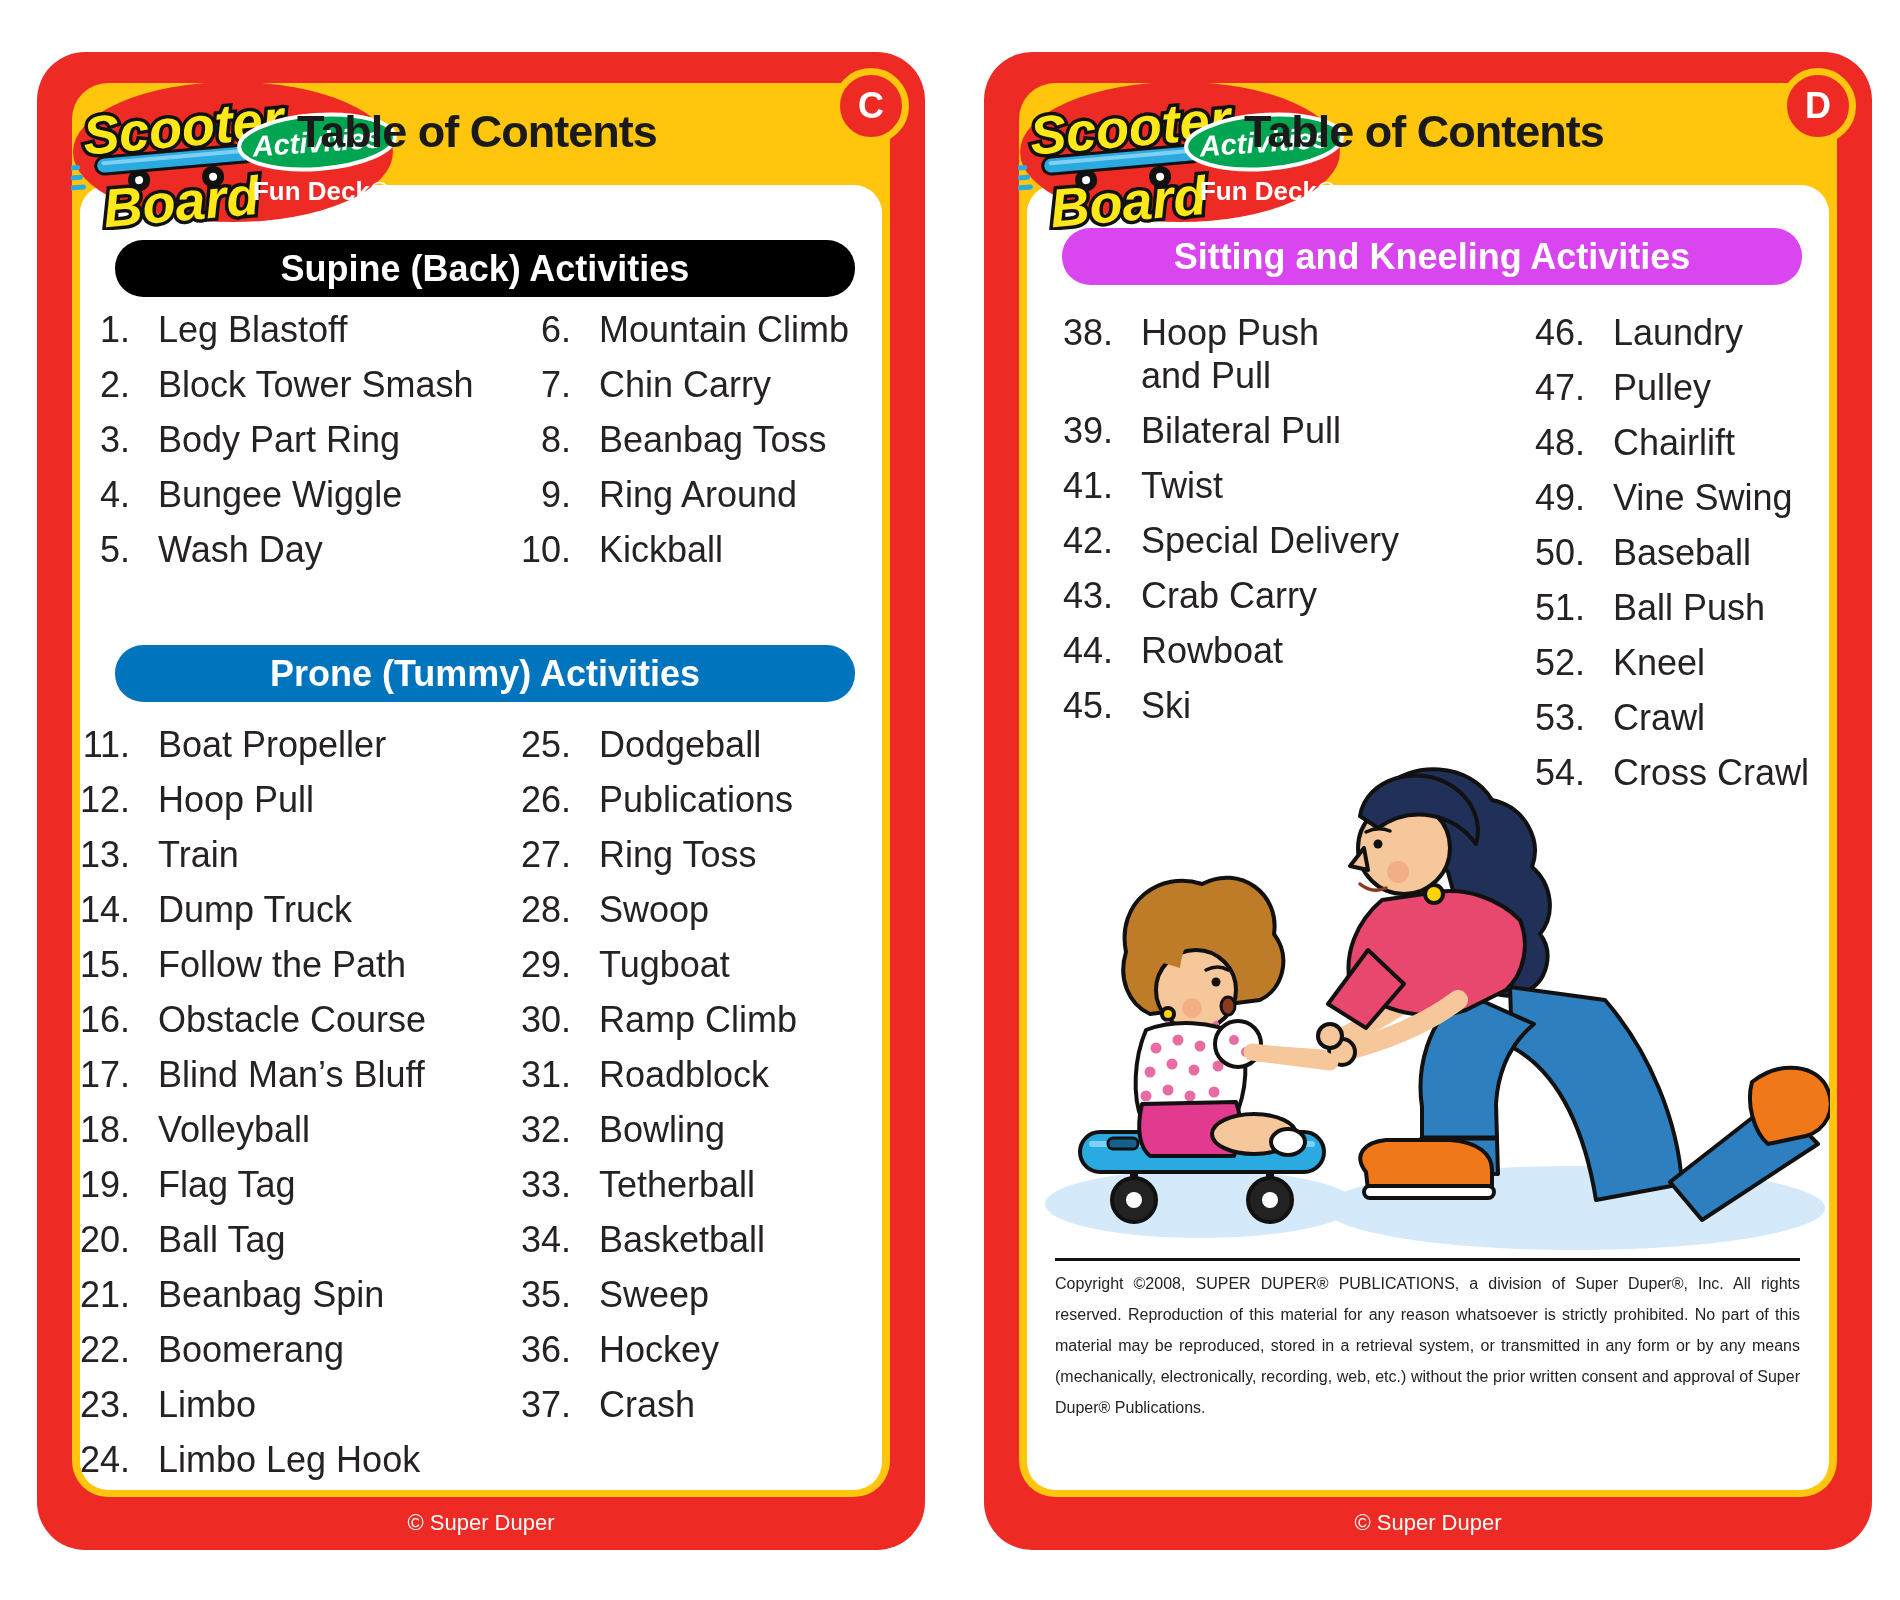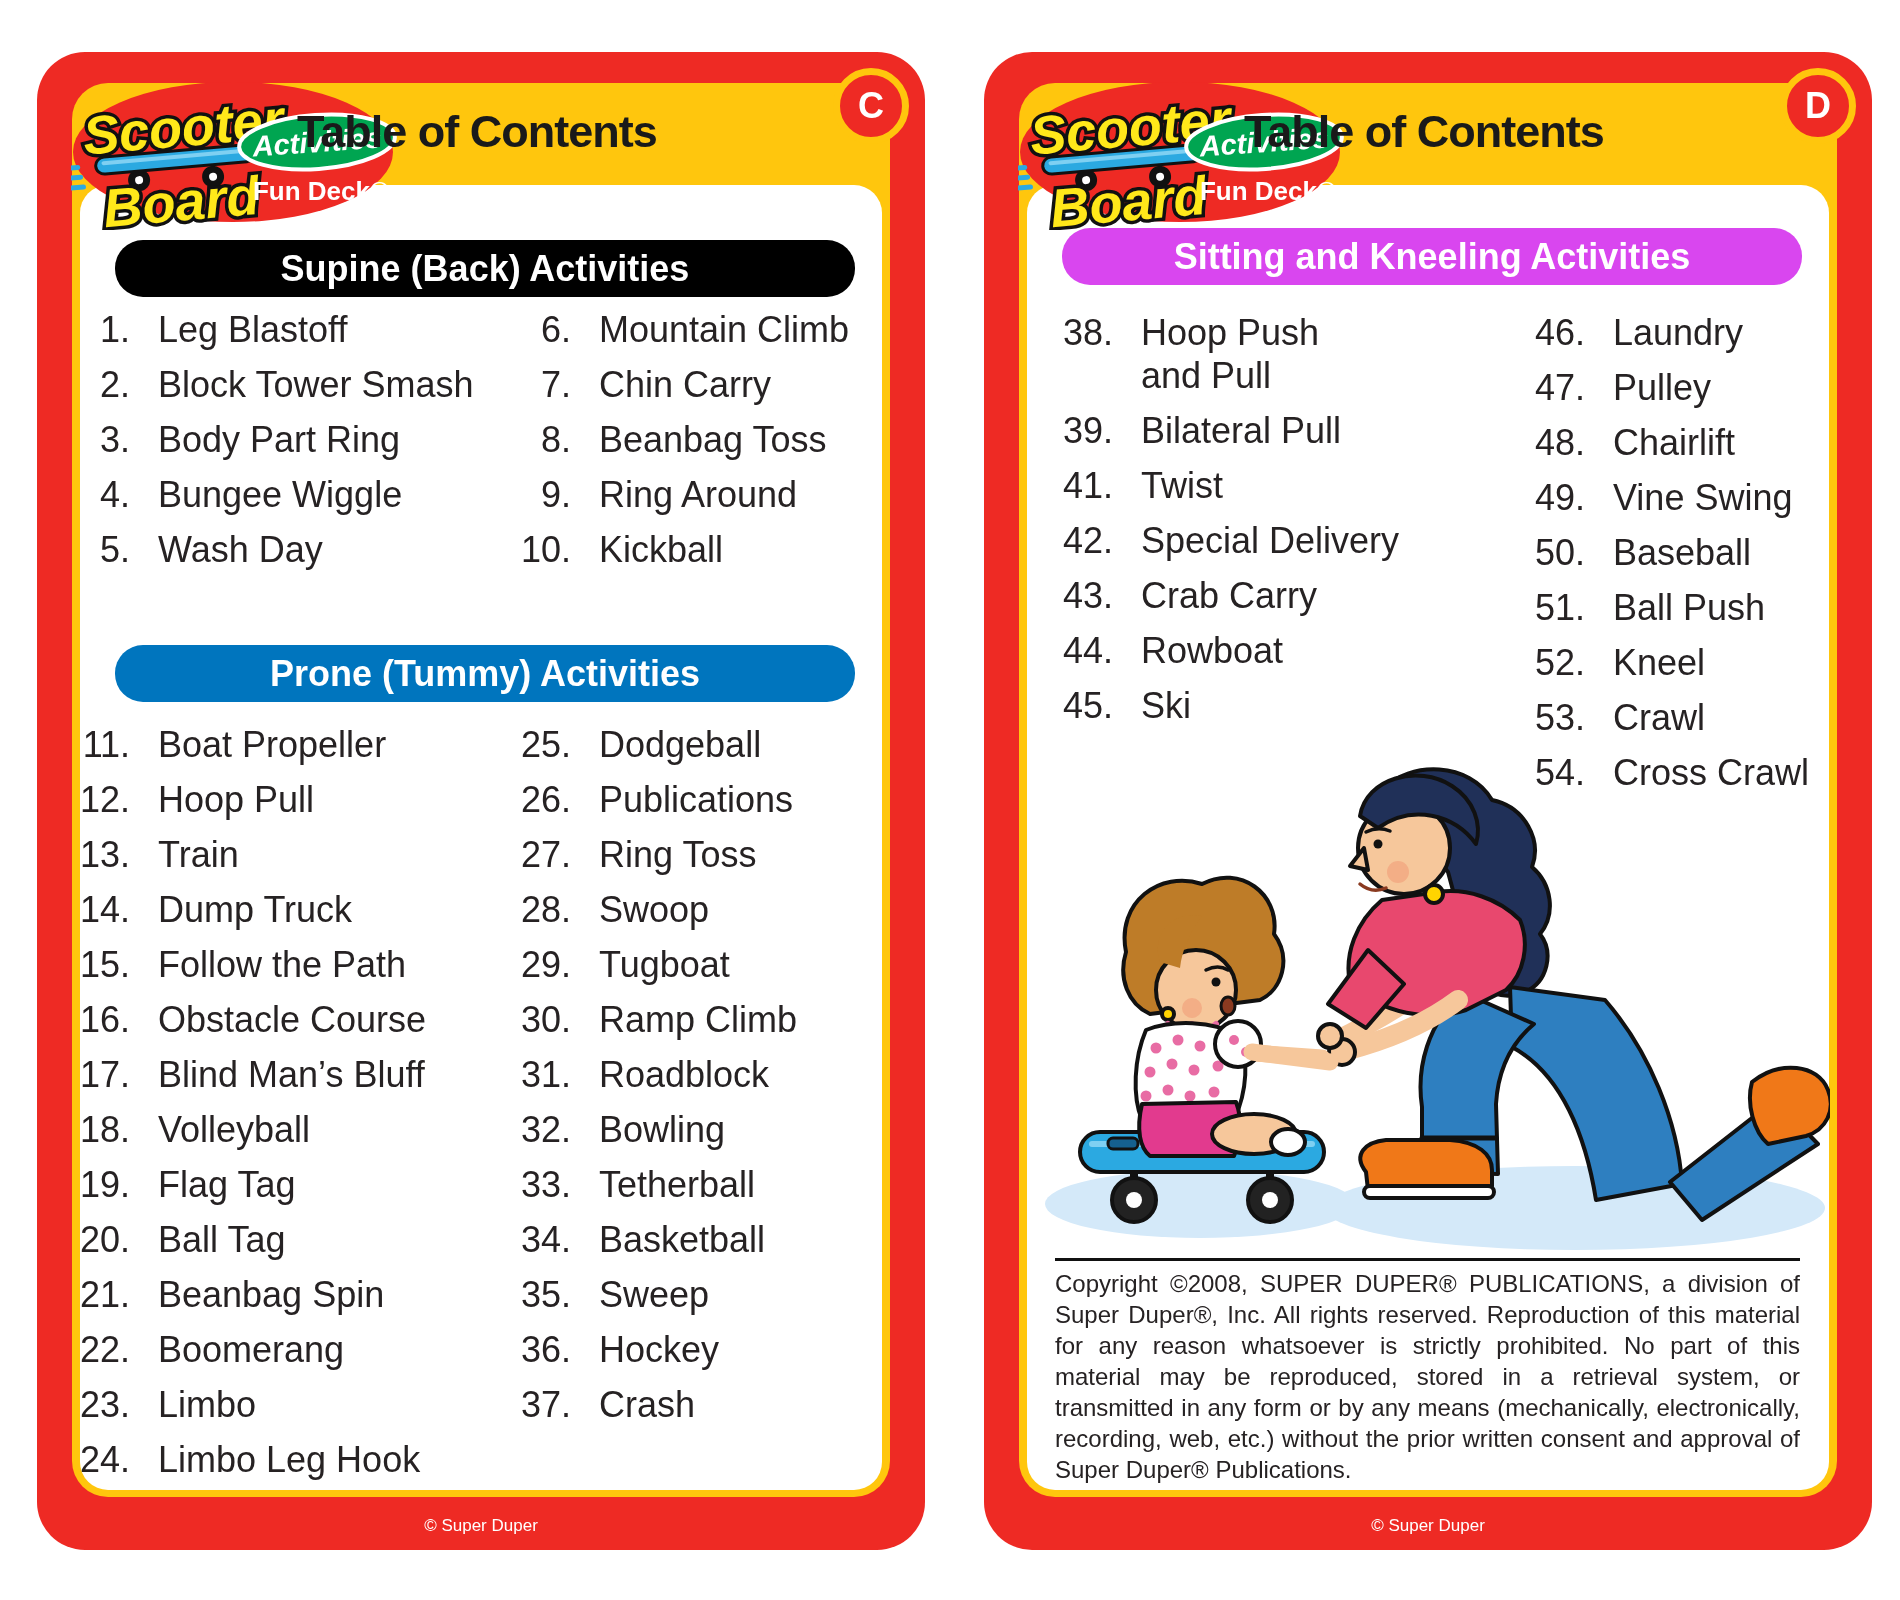"Copyright ©2008, SUPER DUPER®" .copyright { font-size: 24px -> 16px }
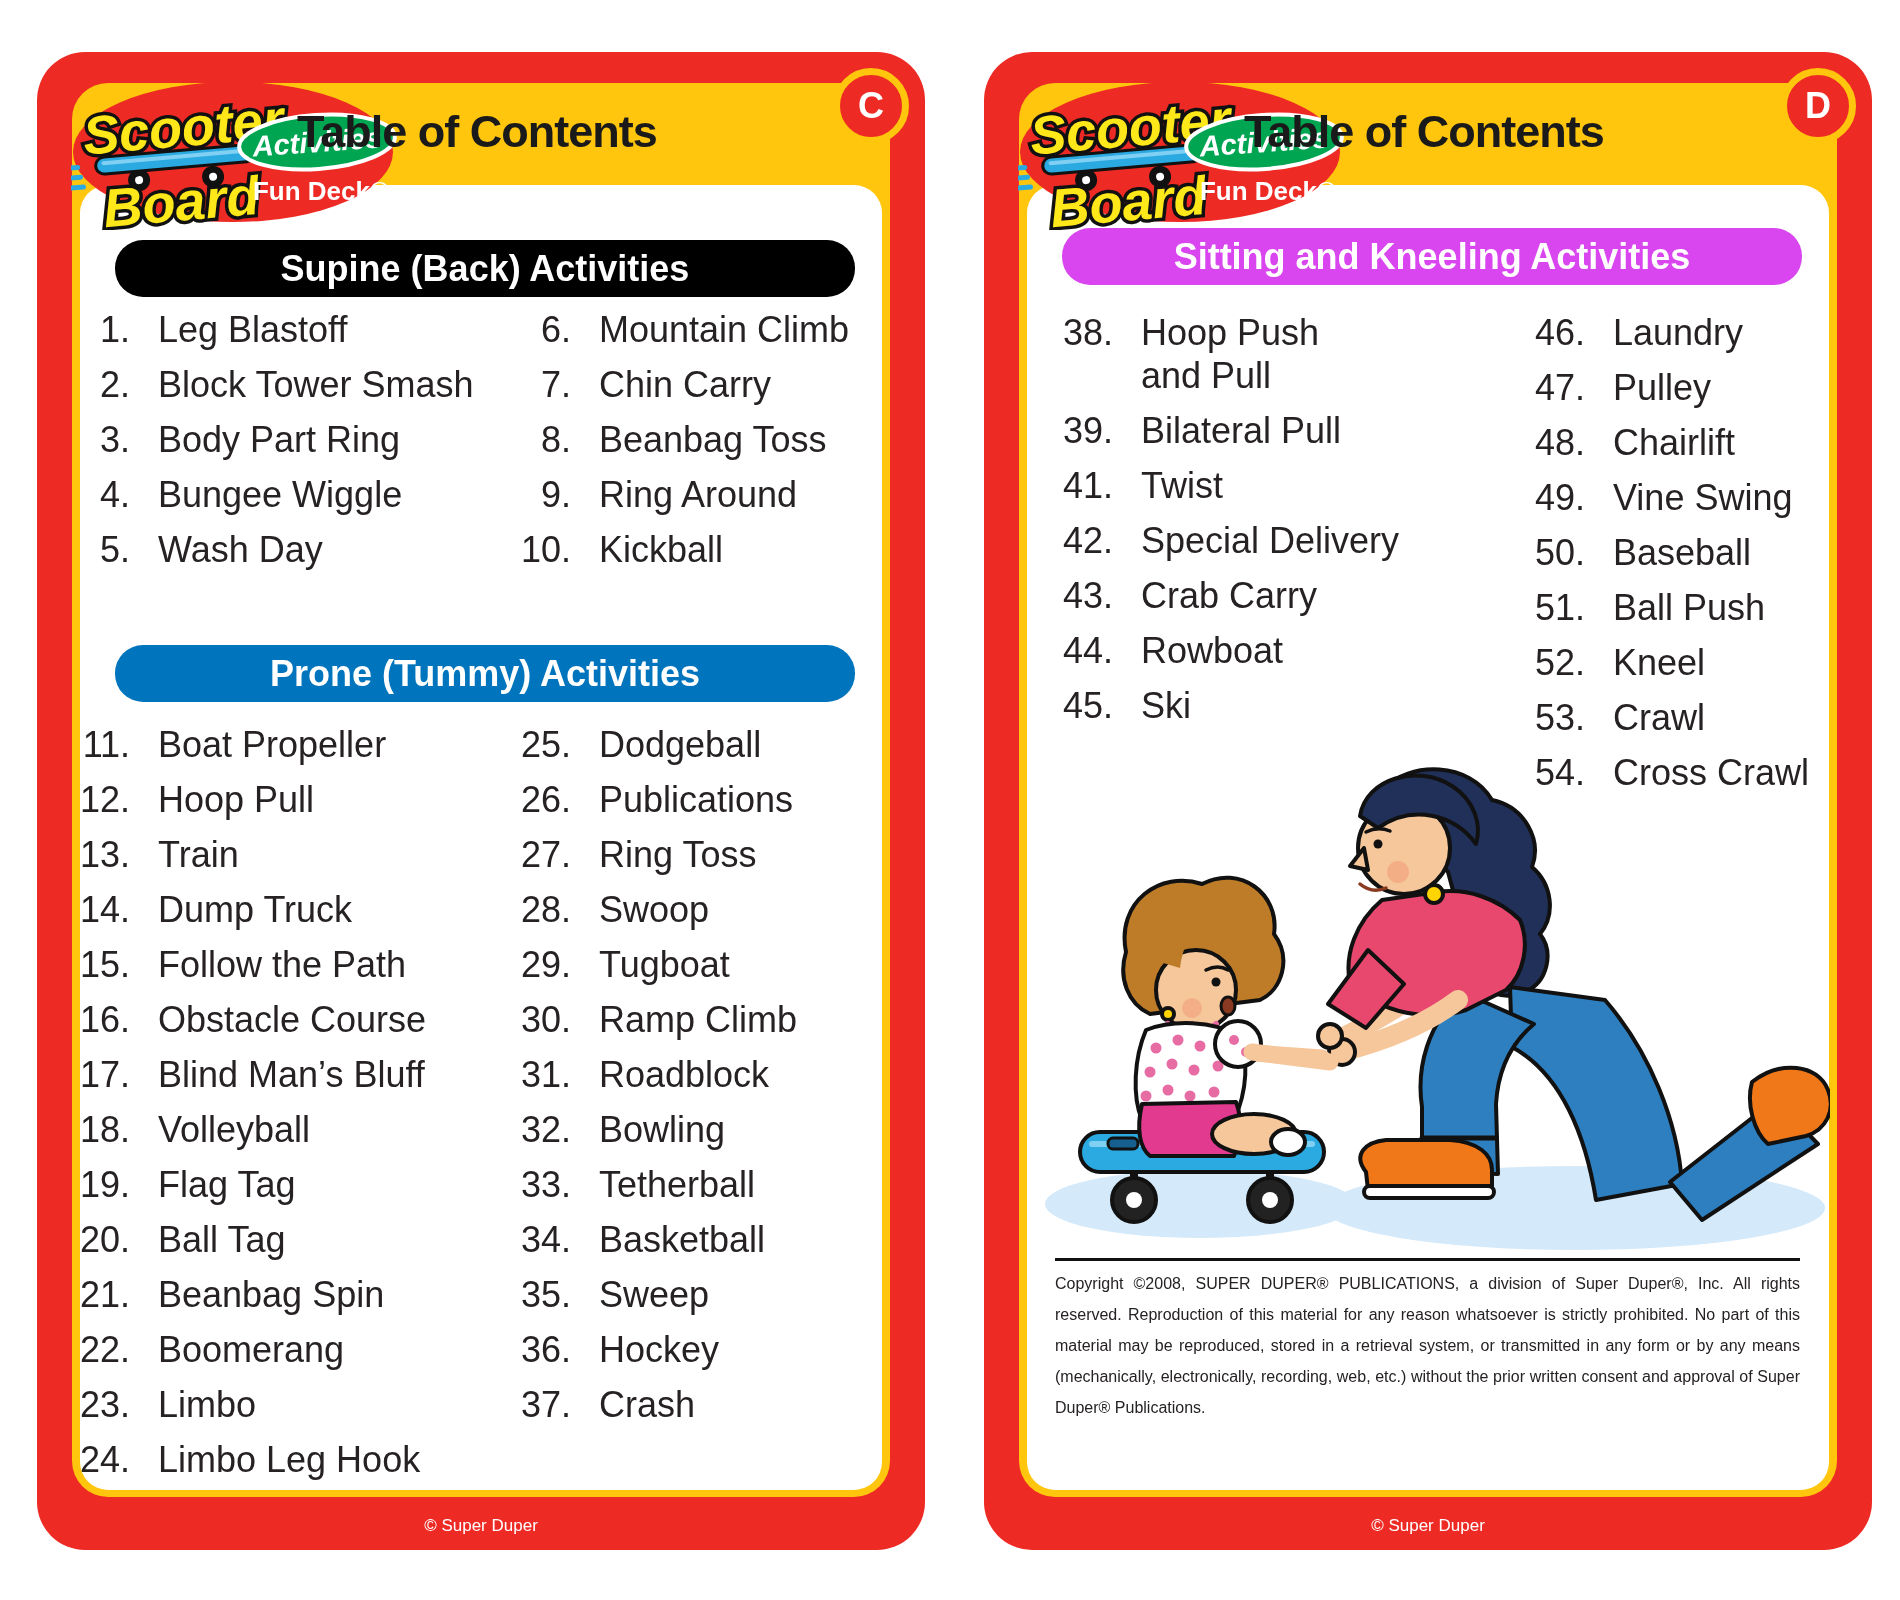"© Super Duper" .card-footer { font-size: 17px -> 22px }
